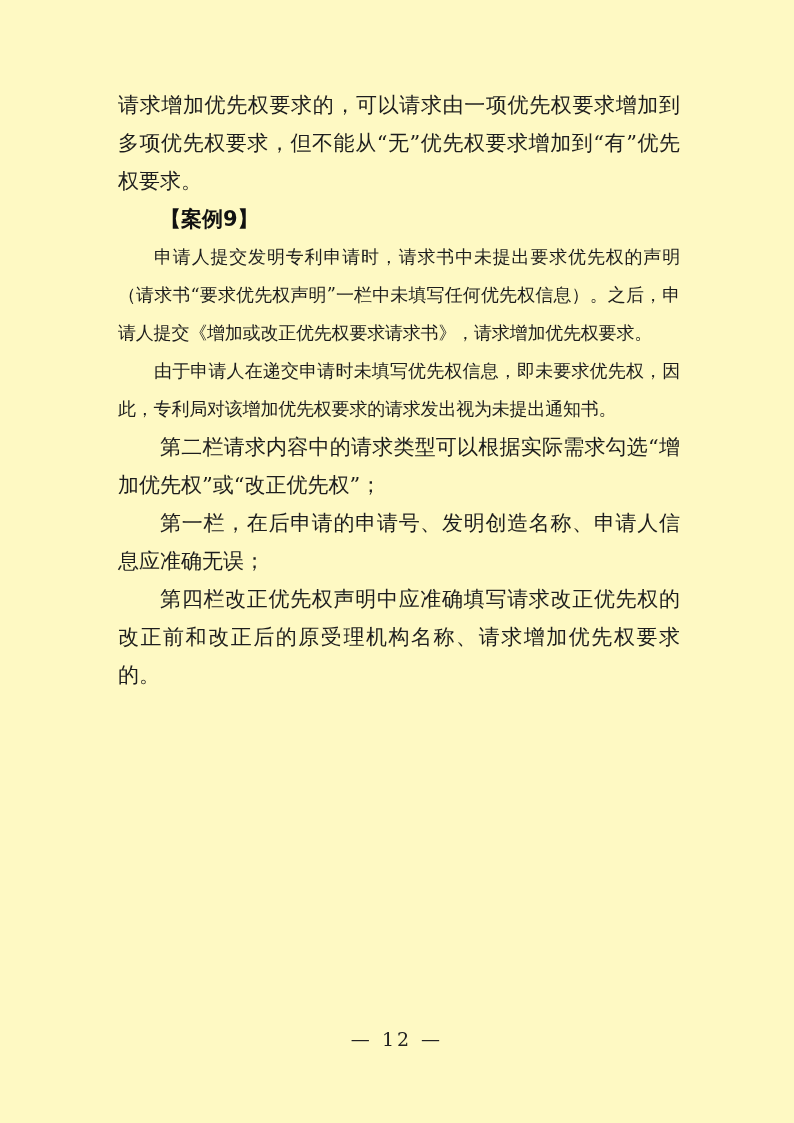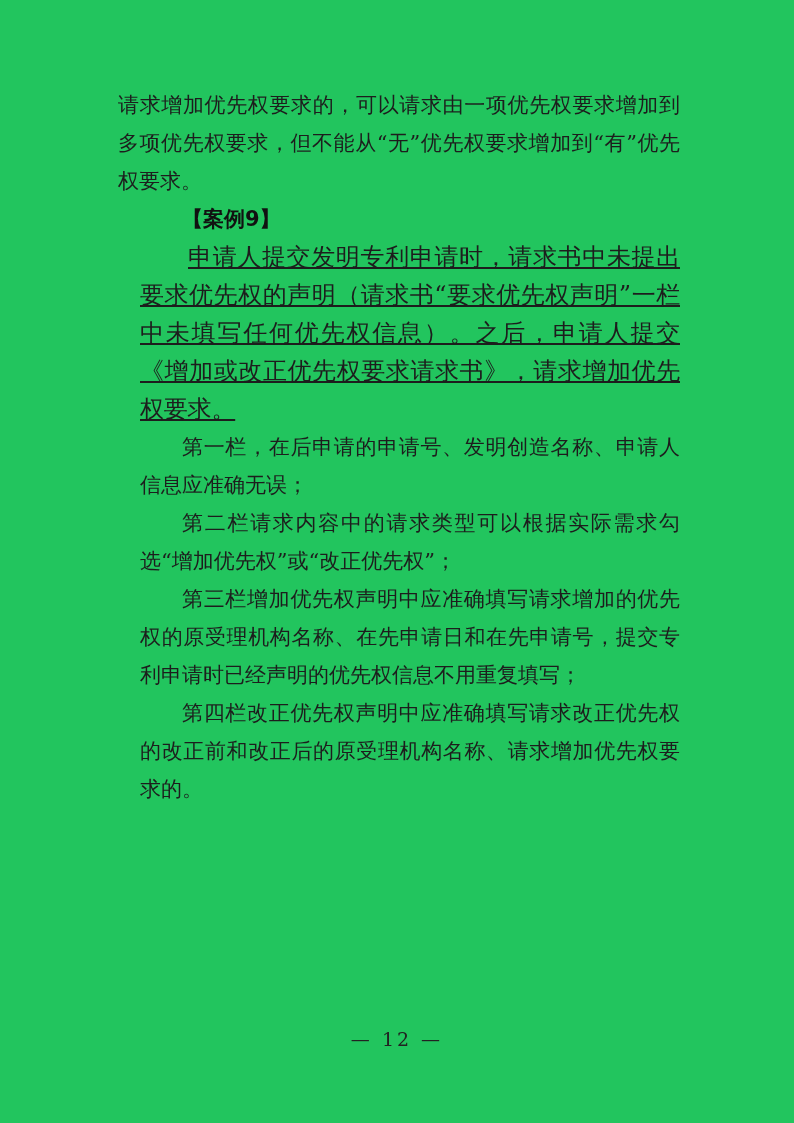"请求增加优先权要求的，可以请求由一项优先权要求增加到多项优先权要求，但不能从“无" .page { background: #22c55e -> #fef9c3 }
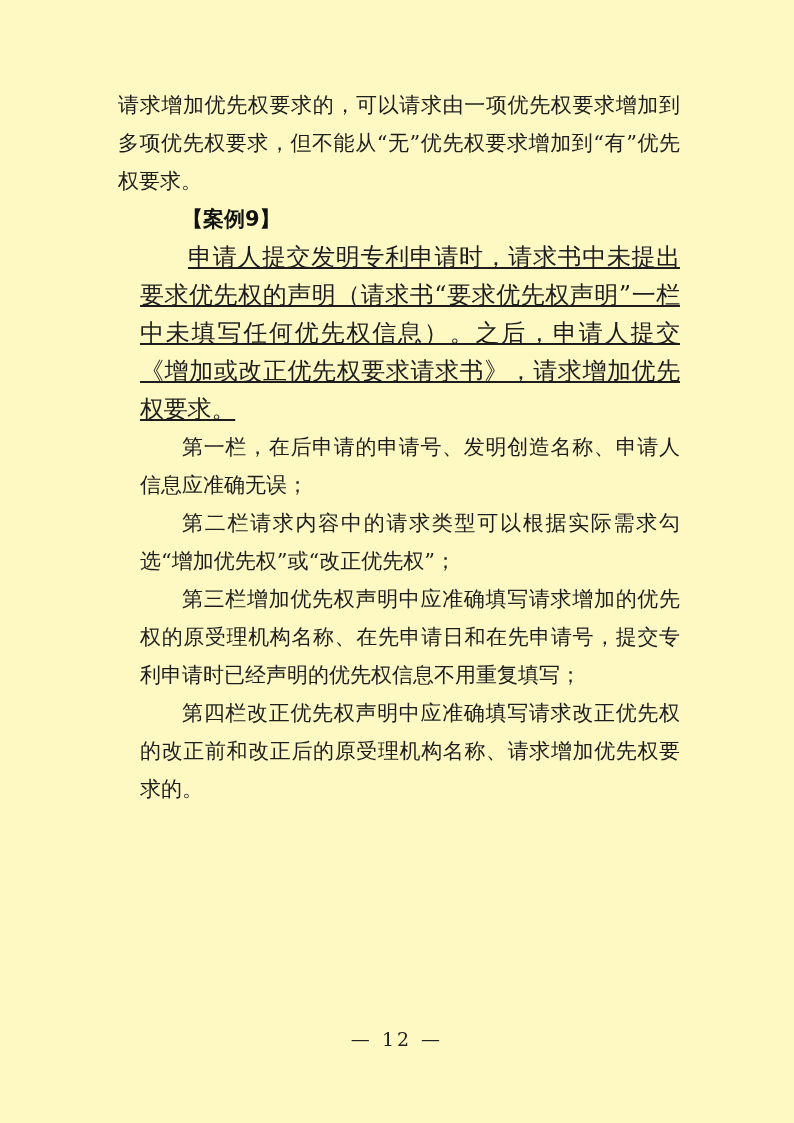"【案例9】" .para.indent { margin-left: 22px -> none }
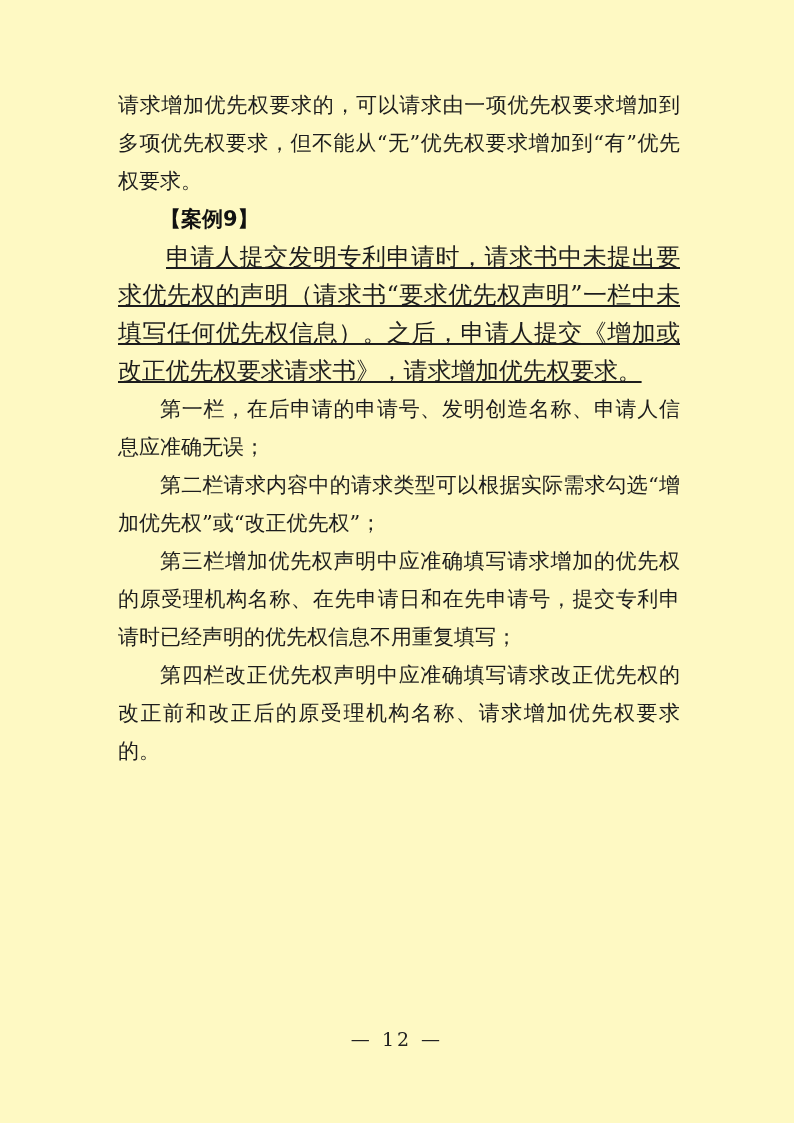"申请人提交发明专利申请时，请求书中未提出要求优先权的声明（请求书“要求优先权声明" .para.compact { font-size: 24px -> 18px; text-decoration: underline -> none }
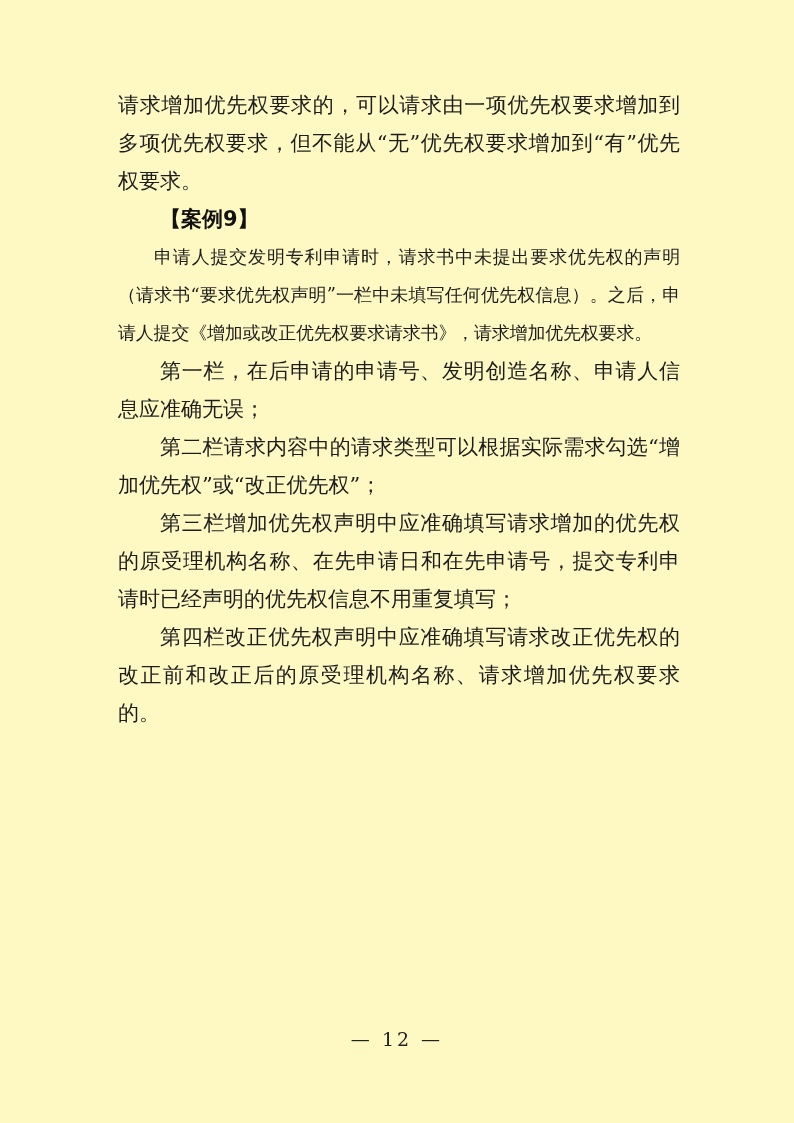"由于申请人在递交申请时未填写优先权信息，即未要求优先权，因此，专利局对该增加优先" p.para { html: none -> <p>由于申请人在递交申请时未填写优先权信息，即未要求优先权，因此，专利局对该增加优先权要求的请求发出视为未提出通知书。</p> }
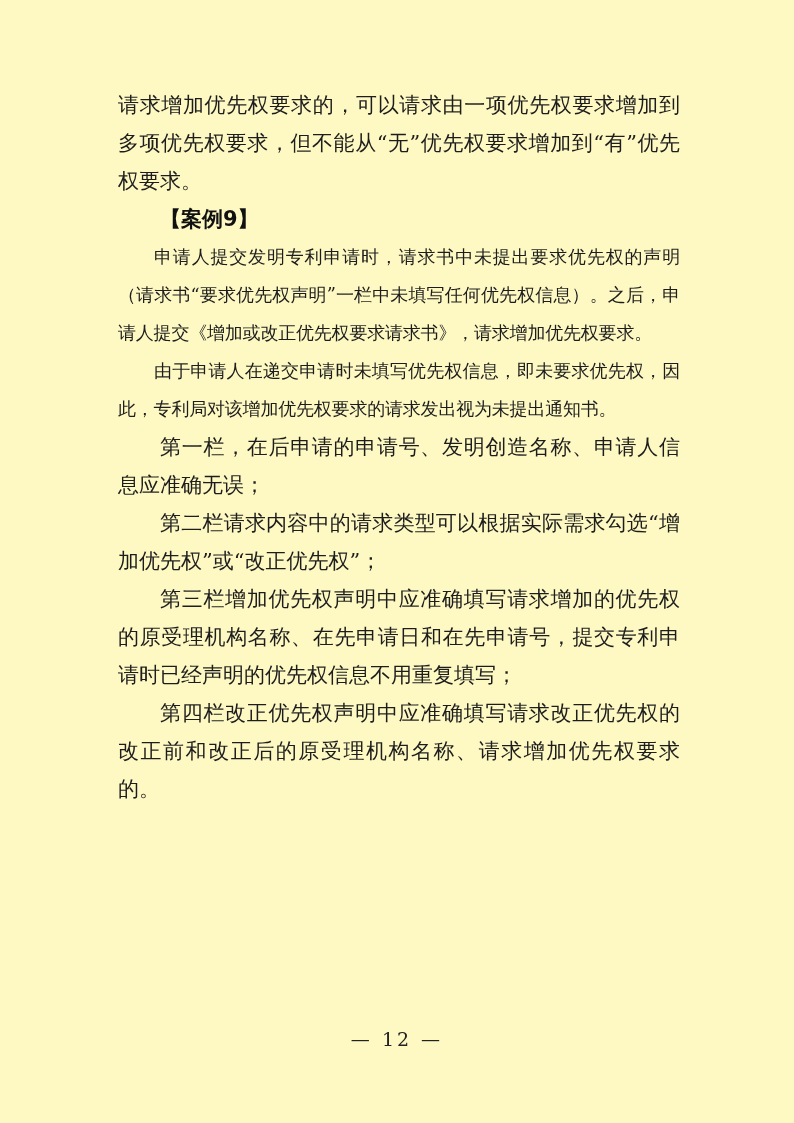"第一栏，在后申请的申请号、发明创造名称、申请人信息应准确无误；" p.para { order: before "第二栏请求内容中的请求类型可以根据实际需求勾选“增加优先权”或“改正优先权”；" -> after "第二栏请求内容中的请求类型可以根据实际需求勾选“增加优先权”或“改正优先权”；" }
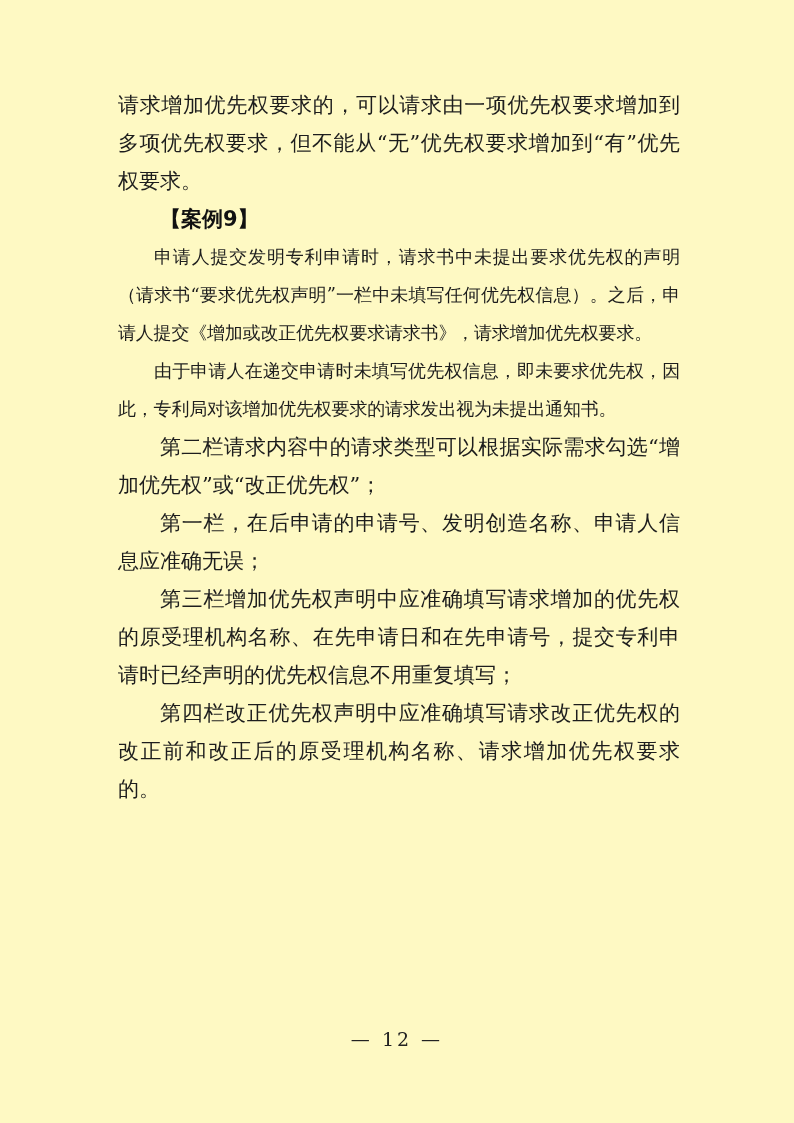"第三栏增加优先权声明中应准确填写请求增加的优先权的原受理机构名称、在先申请日和在" p.para { html: <p>第三栏增加优先权声明中应准确填写请求增加的优先权的原受理机构名称、在先申请日和在先申请号，提交专利申请时已经声明的优先权信息不用重复填写；</p> -> none }
